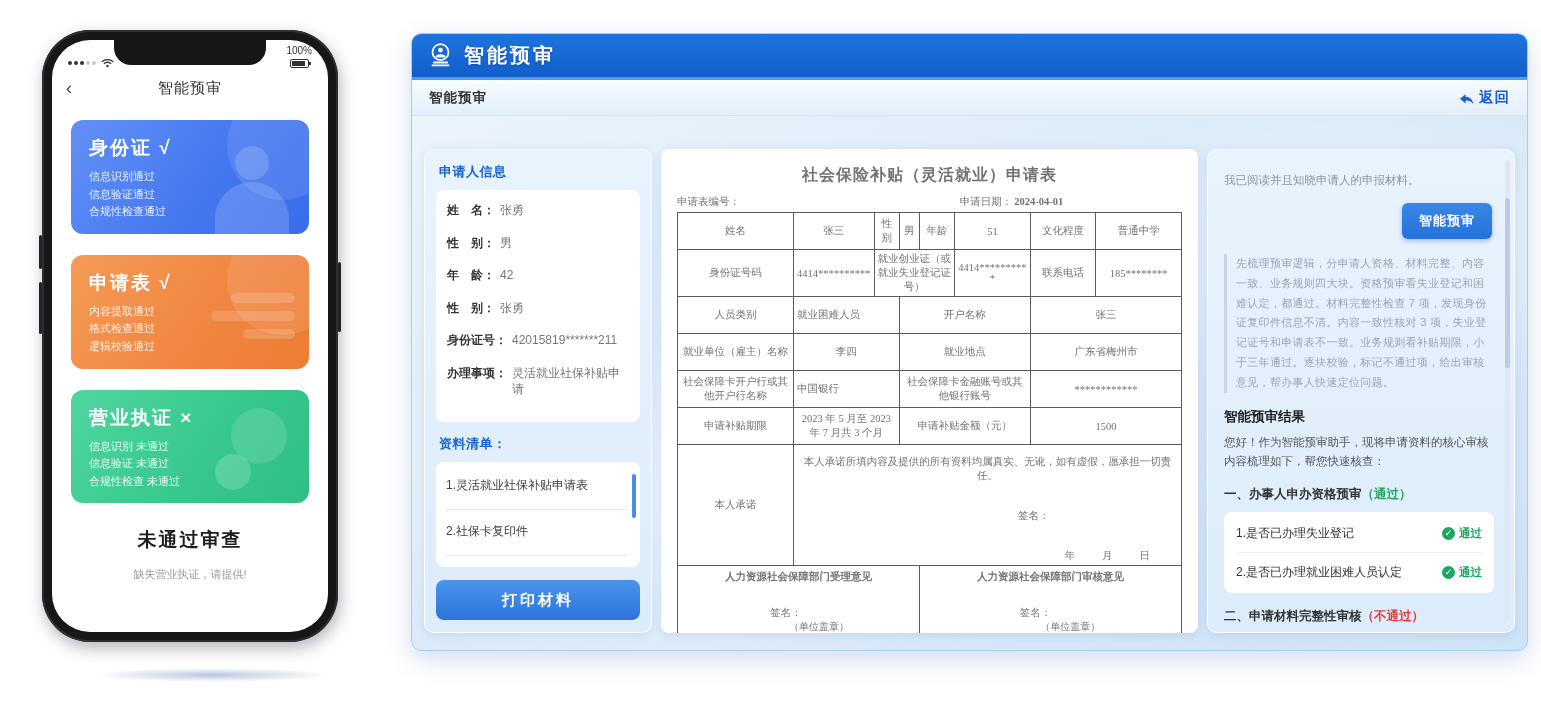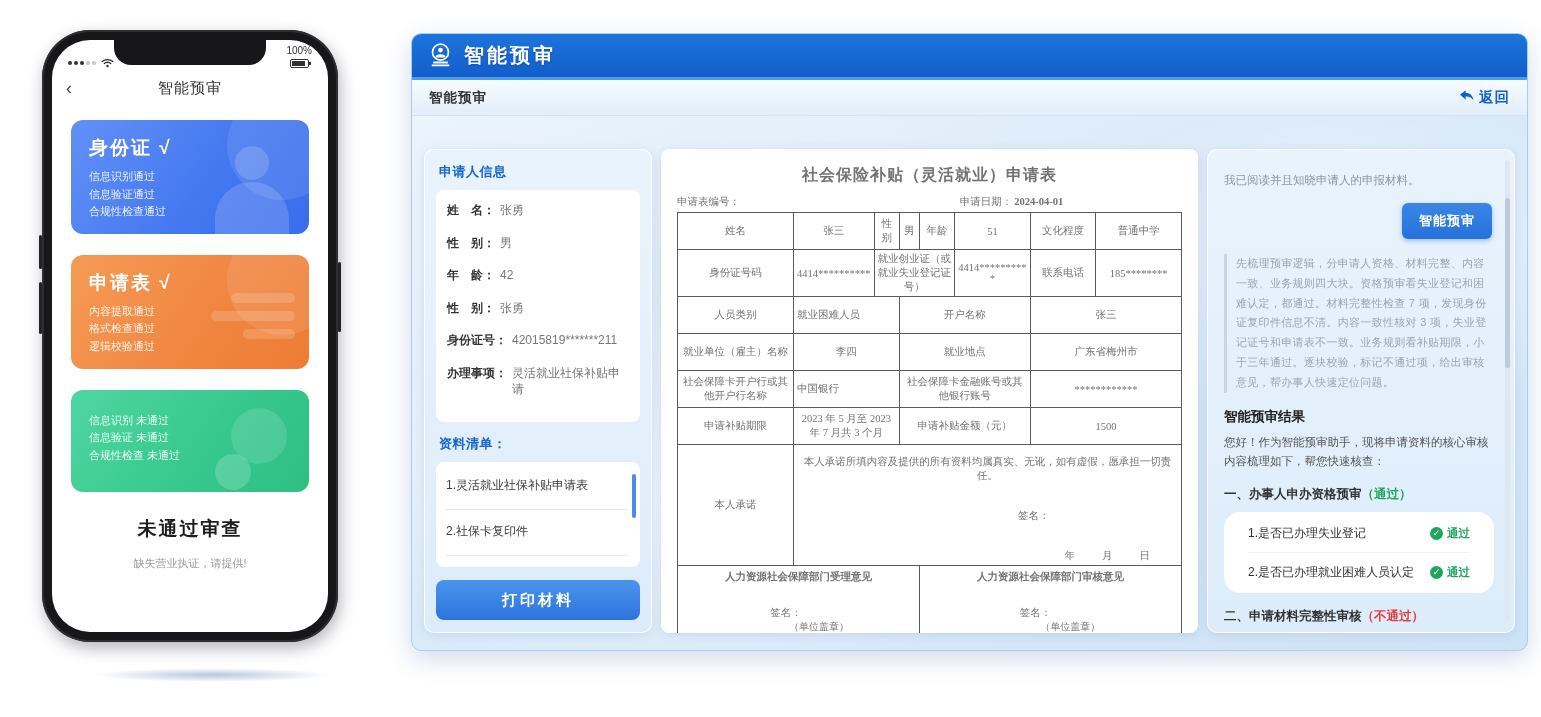"返回" .back-btn { align-items: flex-start -> flex-end }
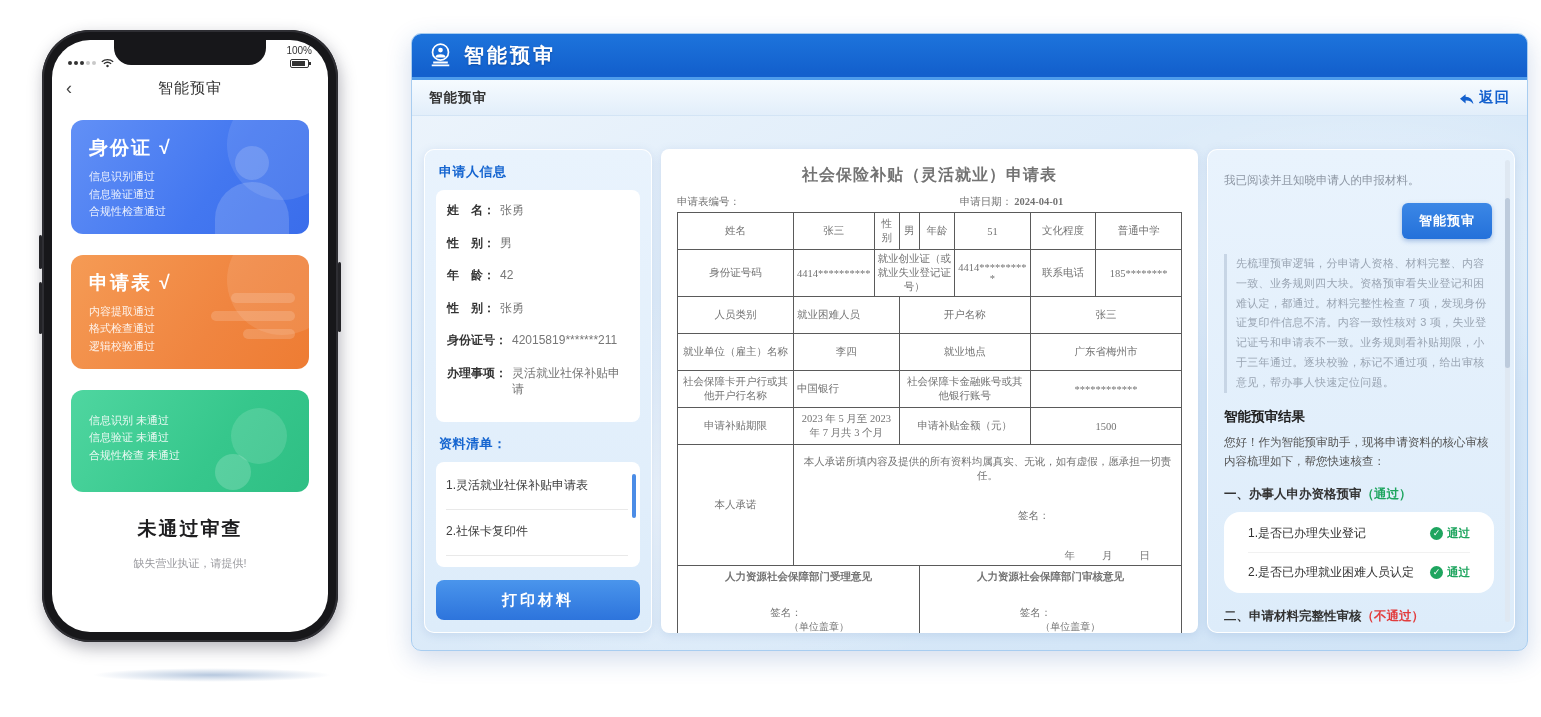"营业执证 ×" div.mcard-title { html: none -> <div><span>营业执证</span> <span>×</span></div> }
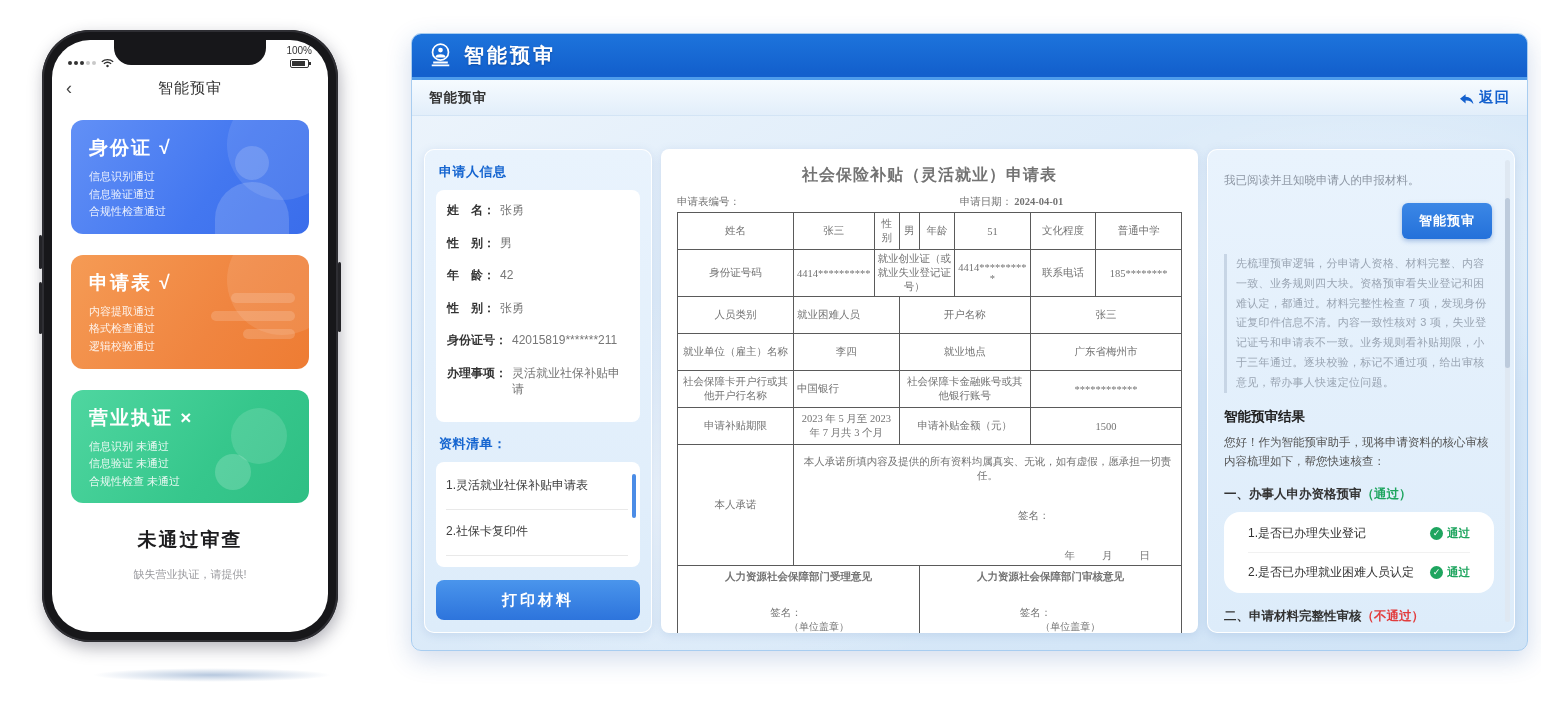"1.是否已办理失业登记" .sec-card { border-radius: 16px -> 8px; padding: 2px 24px -> 2px 12px }
